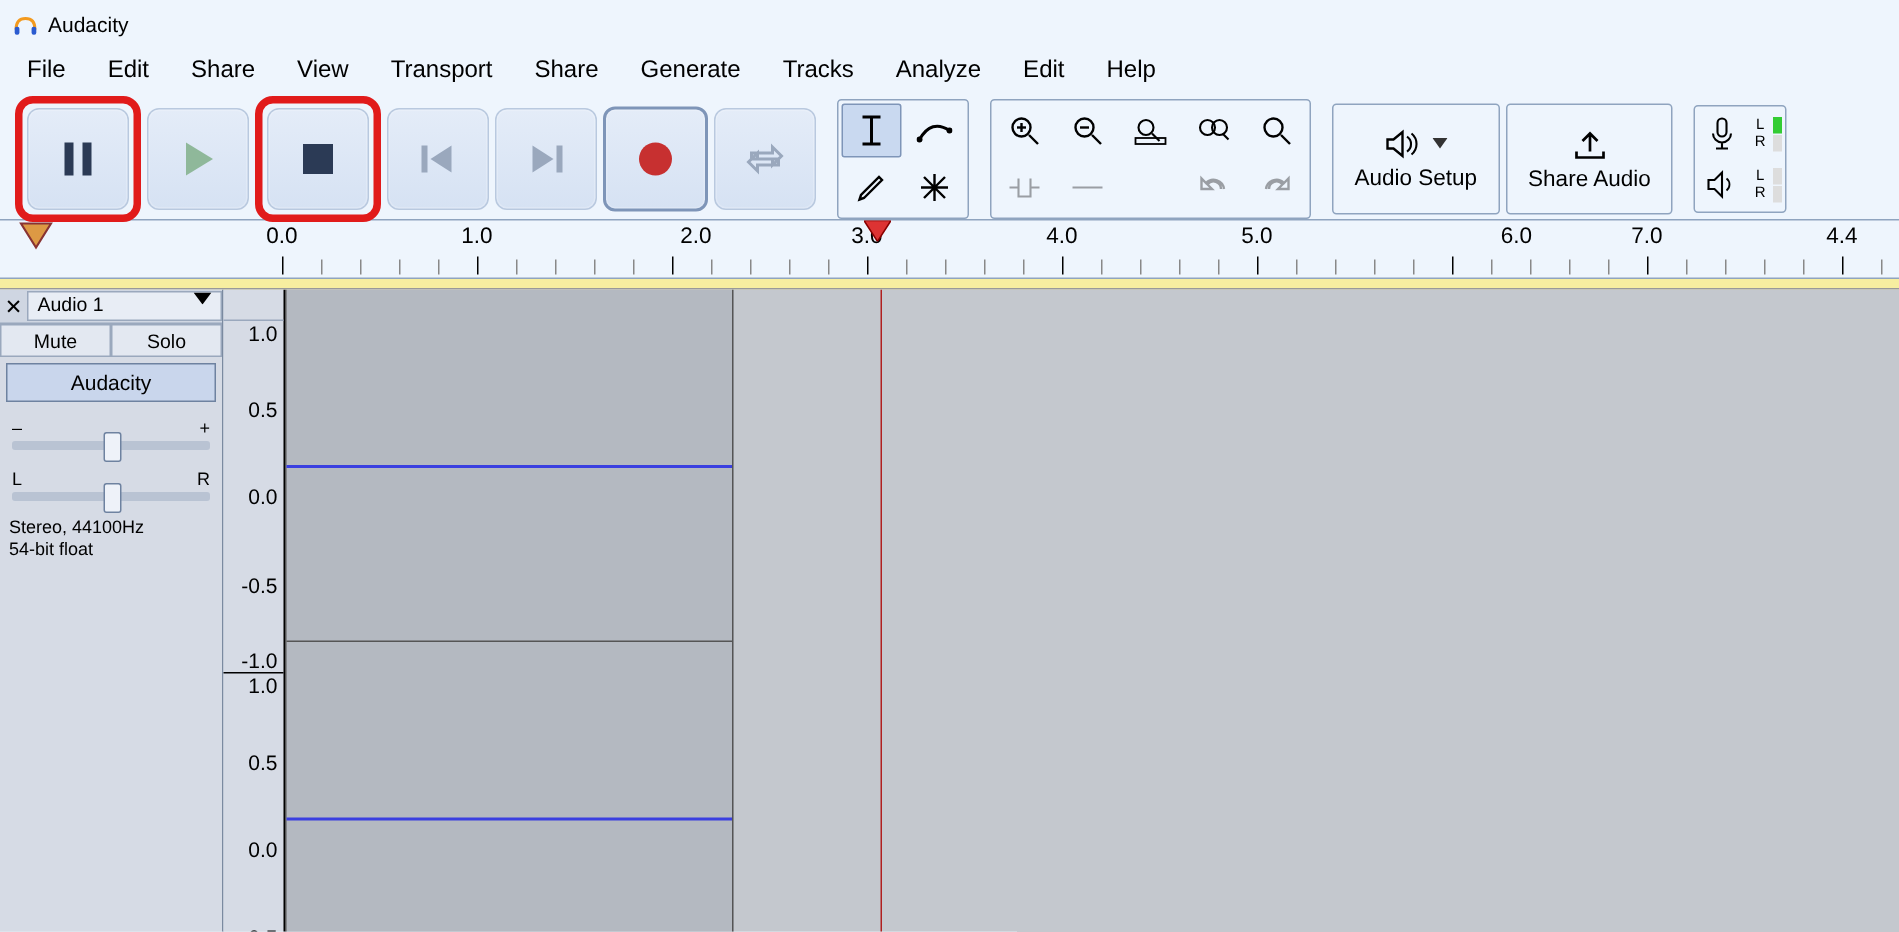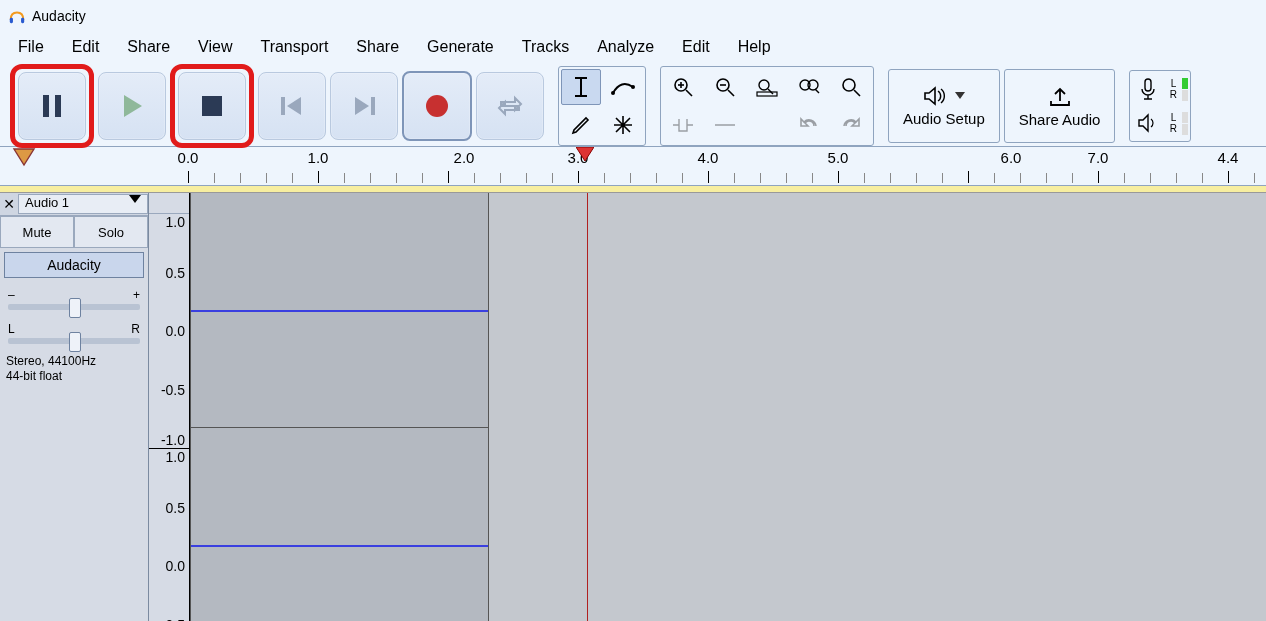"Mute" .tp-btnrow { height: 32px -> 22px }
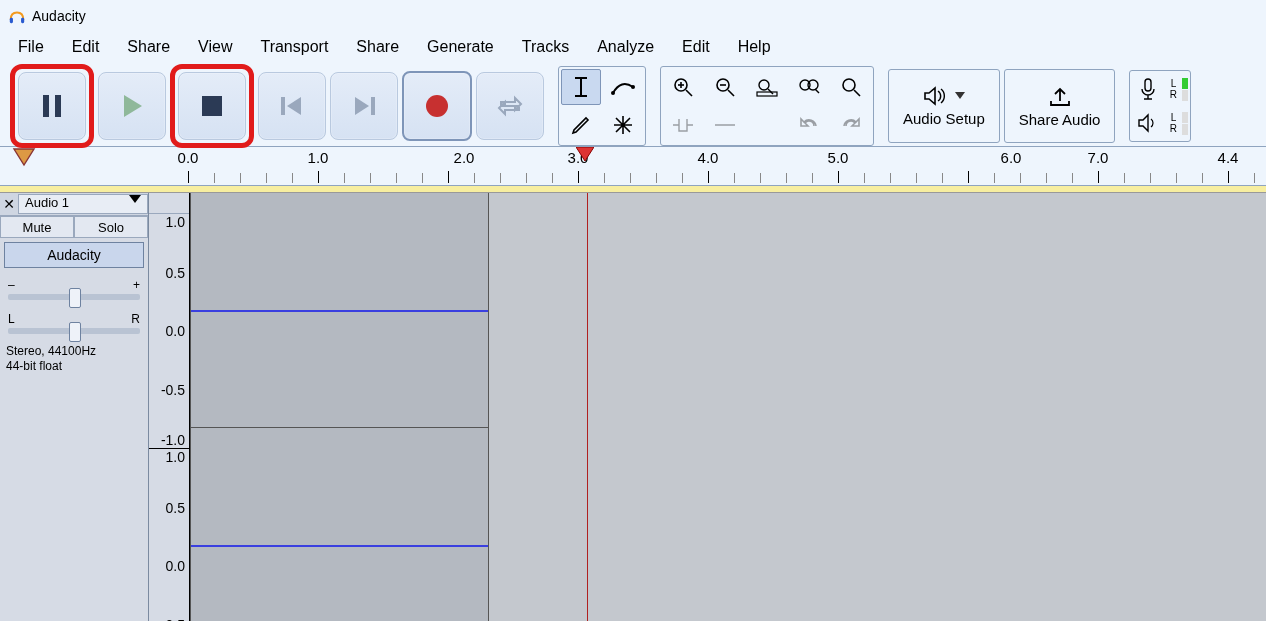"44-bit float" div { text: 44-bit -> 54-bit }
